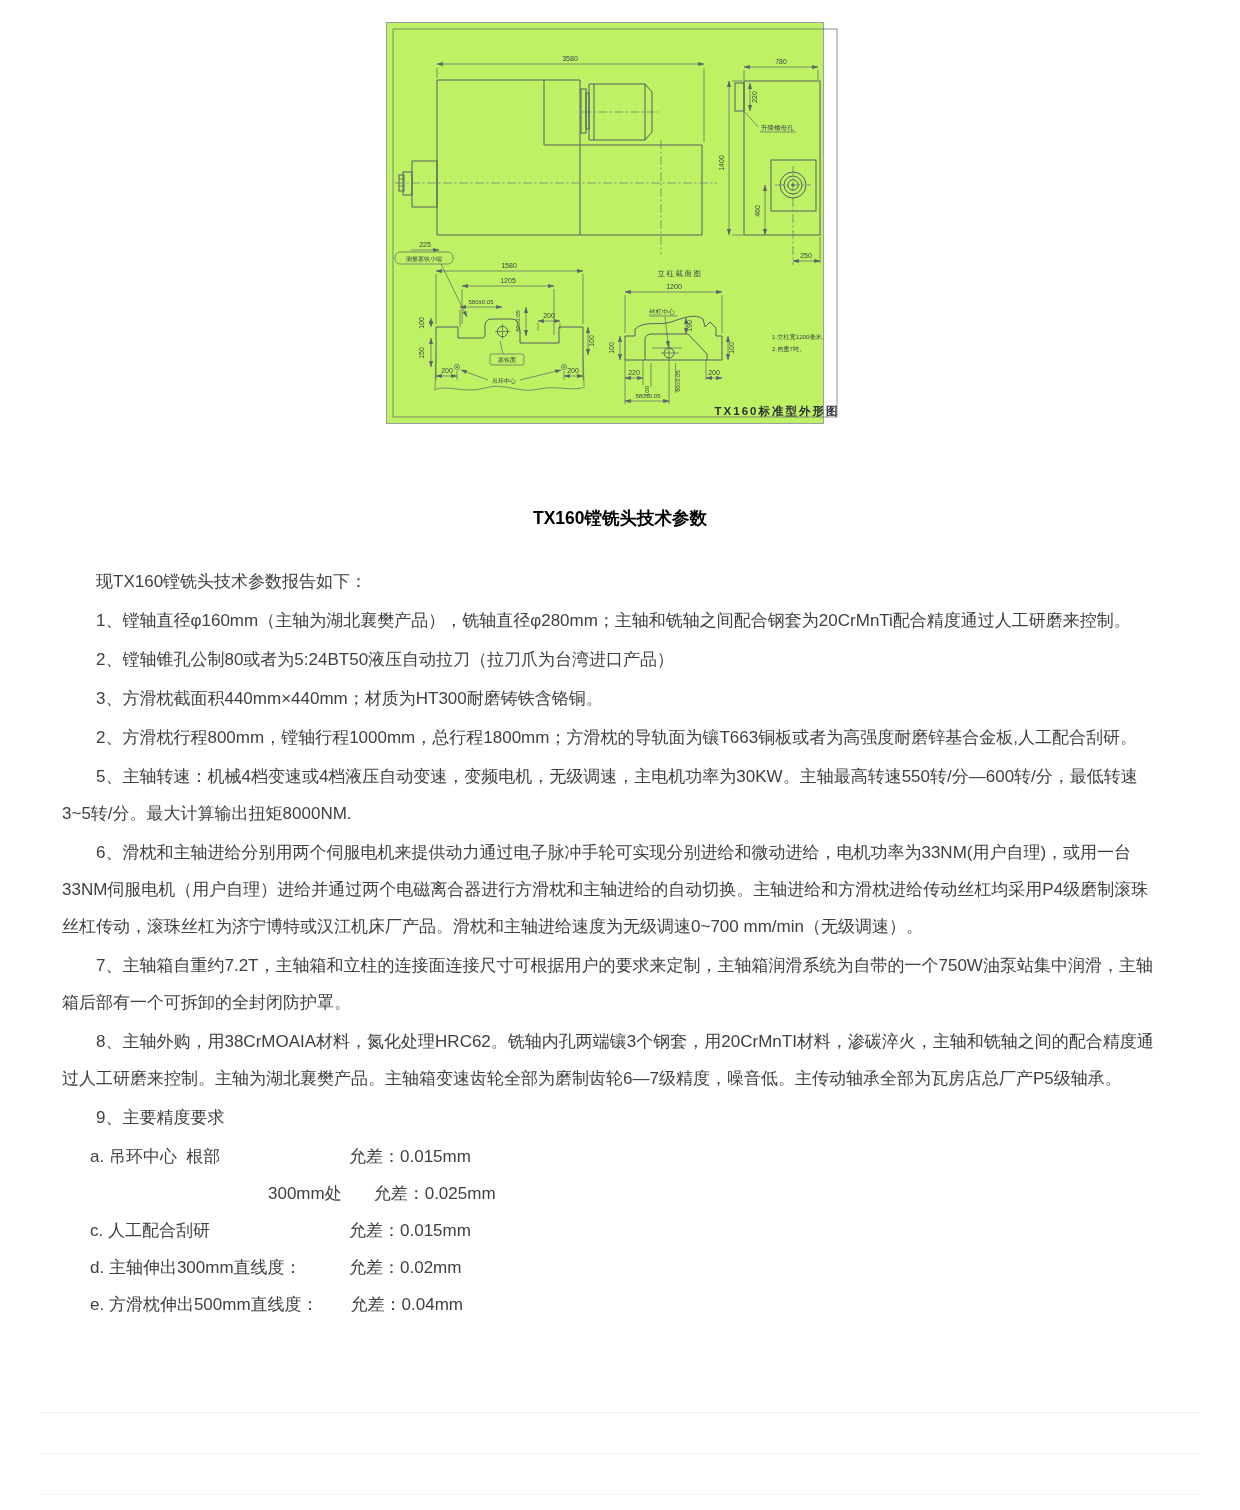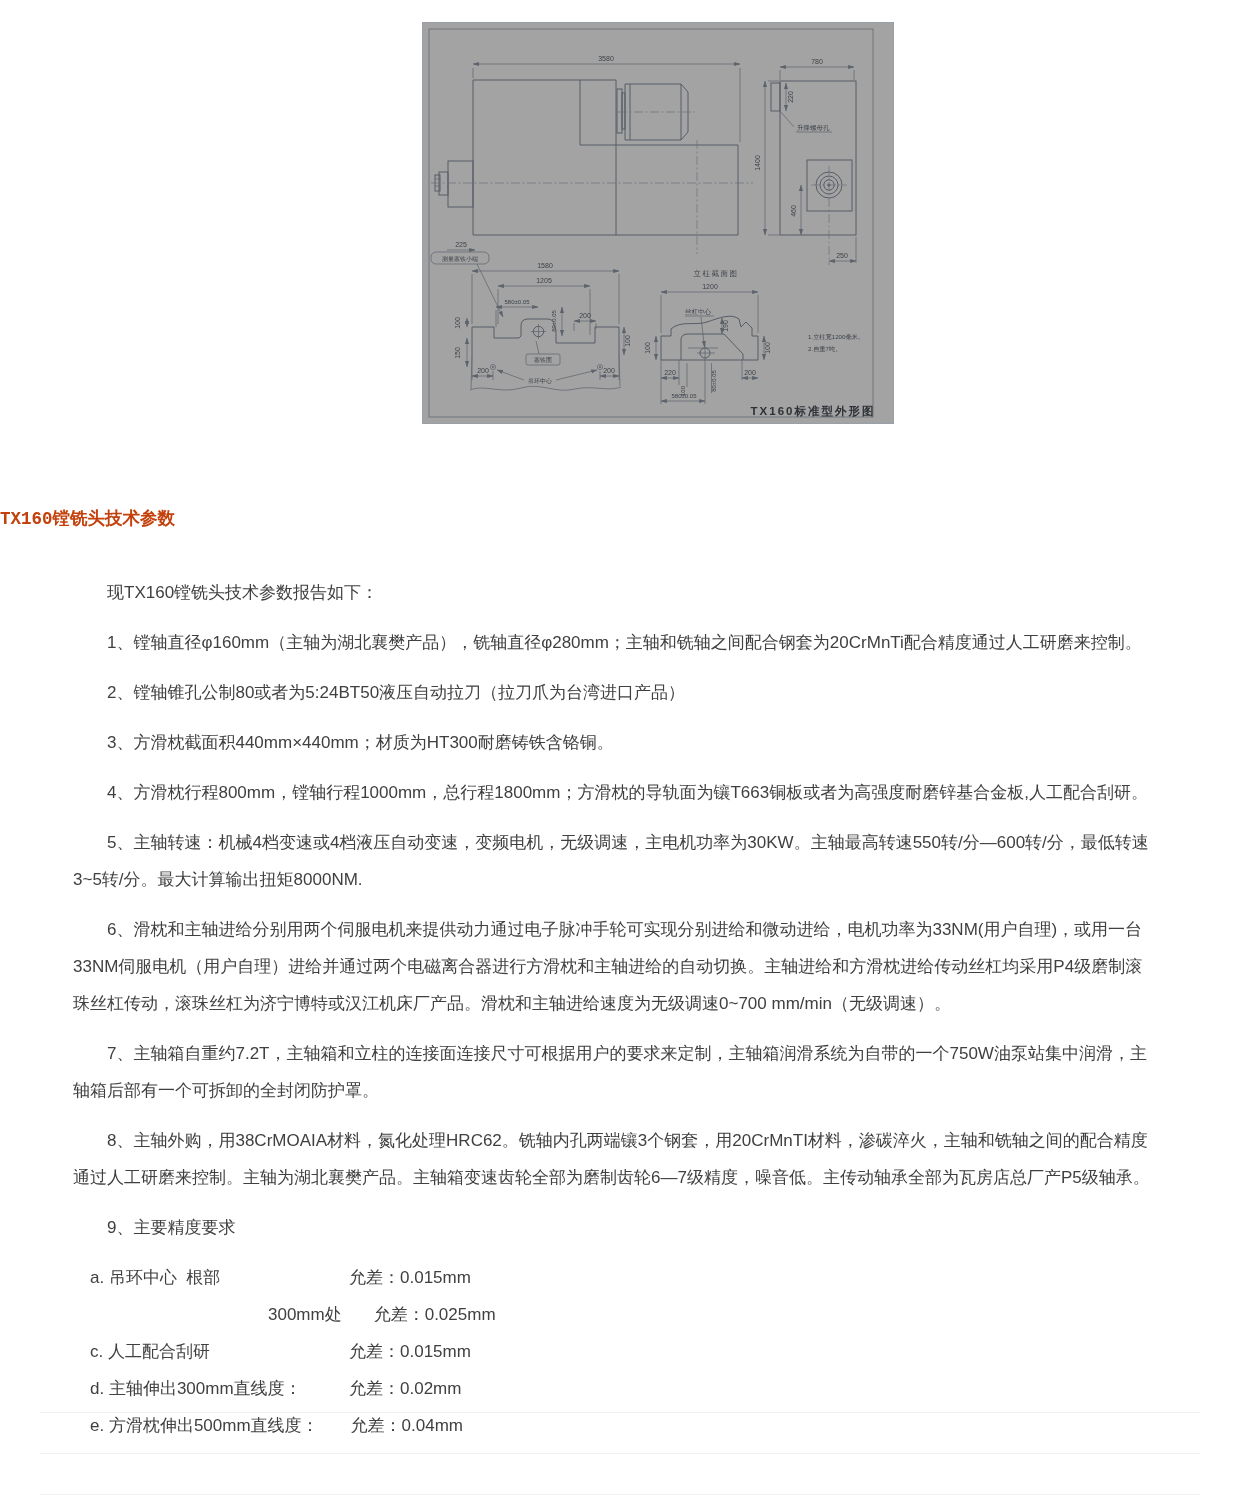"立柱截面图" .sheet { background: #a3a3a3 -> #bef264; margin-left: 36px -> none; width: 472px -> 438px }
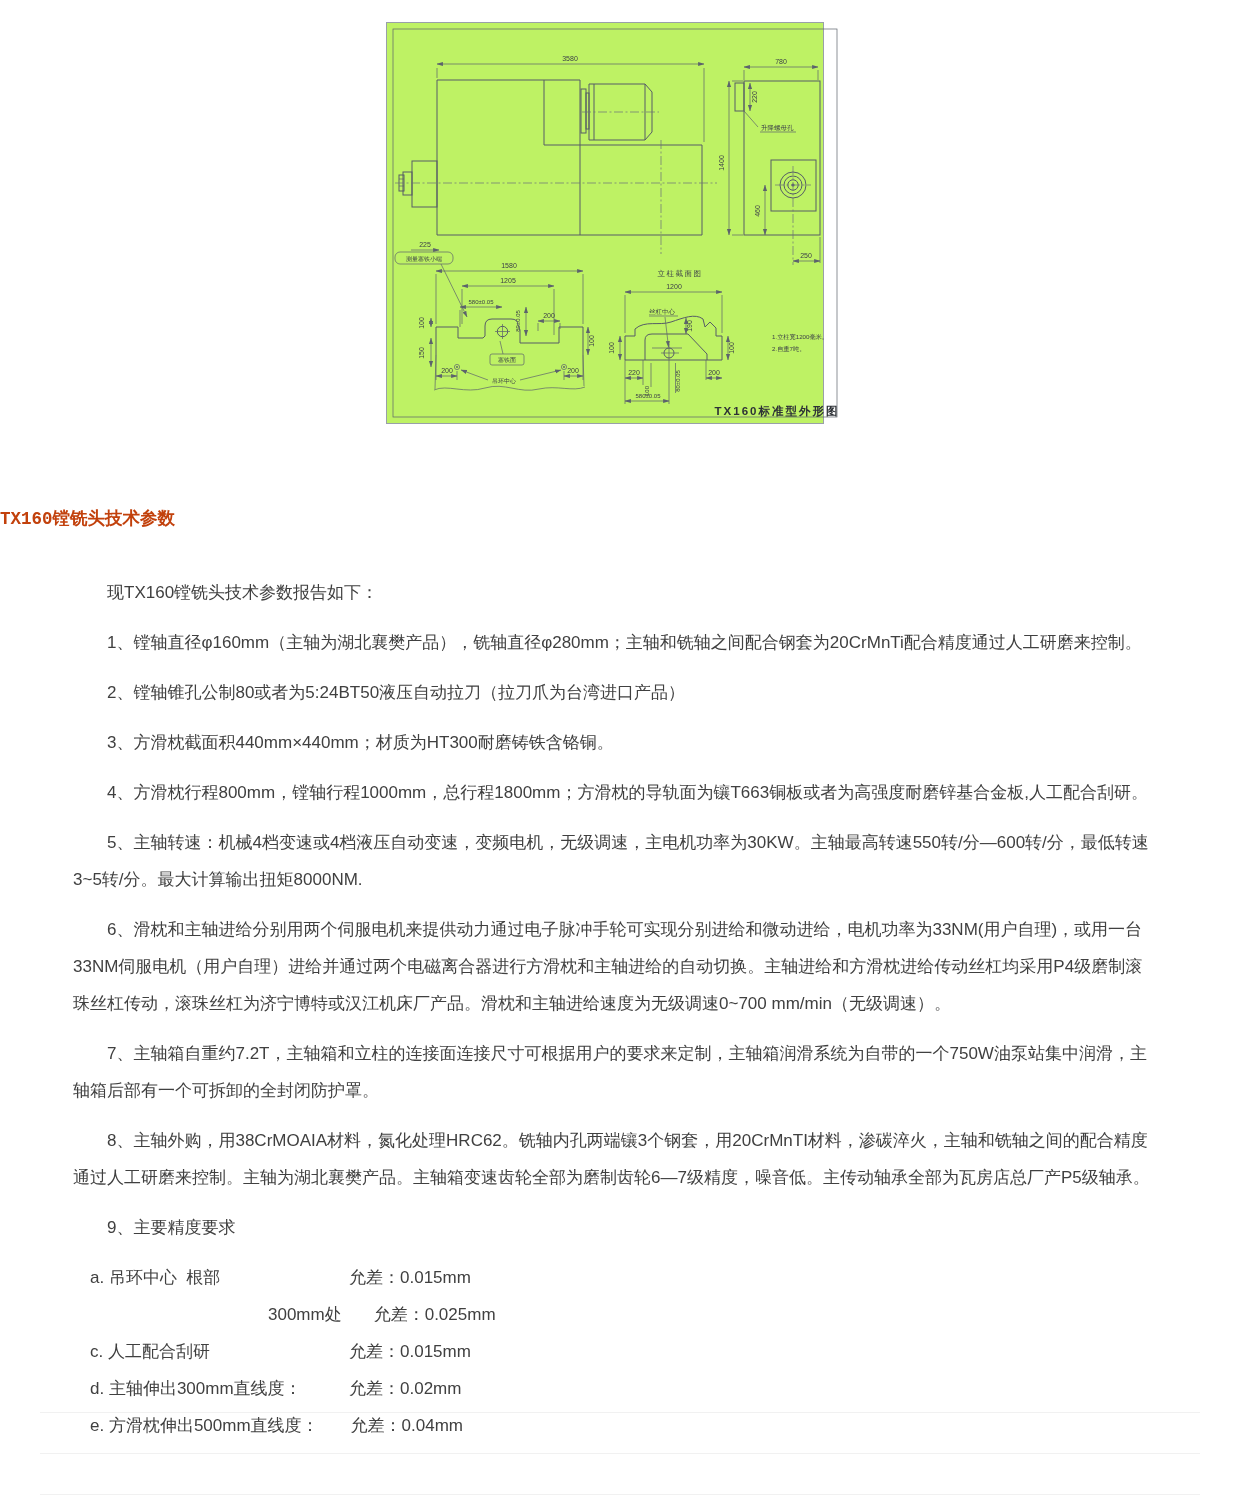"TX160镗铣头技术参数" .doc-title { color: #c2410c -> #000000; font-family: Liberation Mono, monospace -> none; text-align: none -> center }
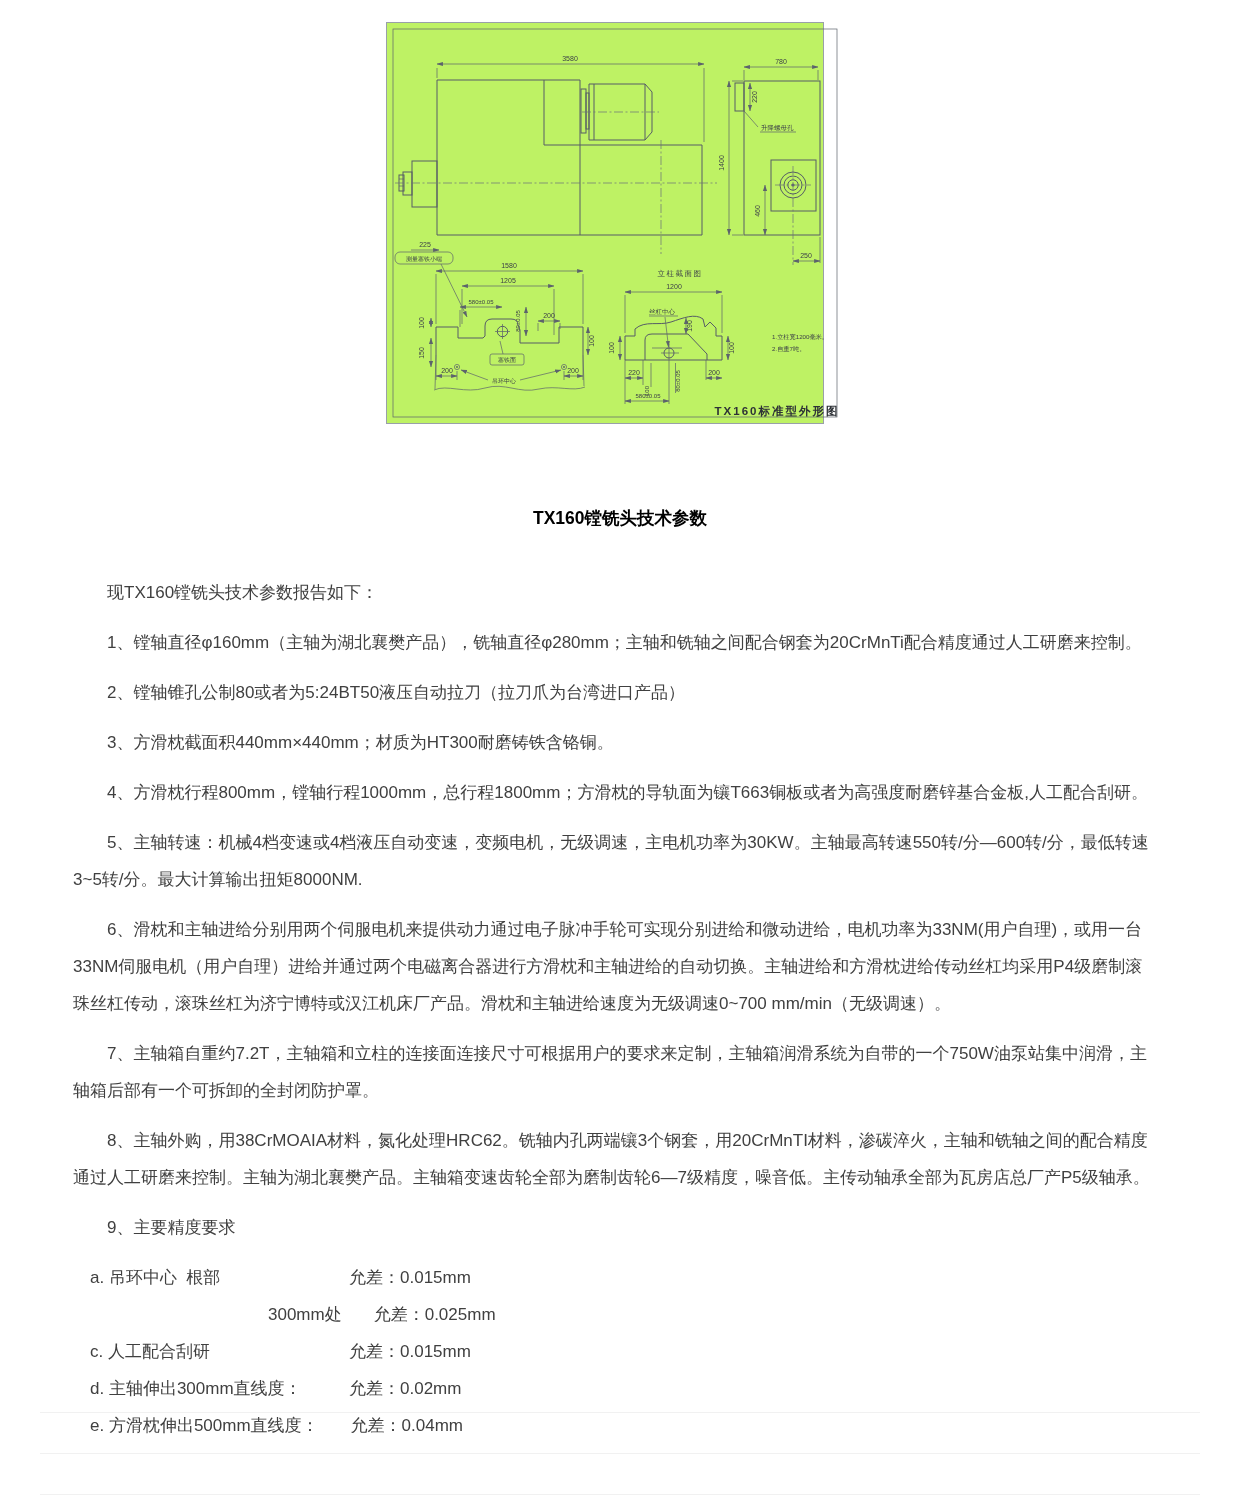"现TX160镗铣头技术参数报告如下：" .para { margin: 13px -> 2px }
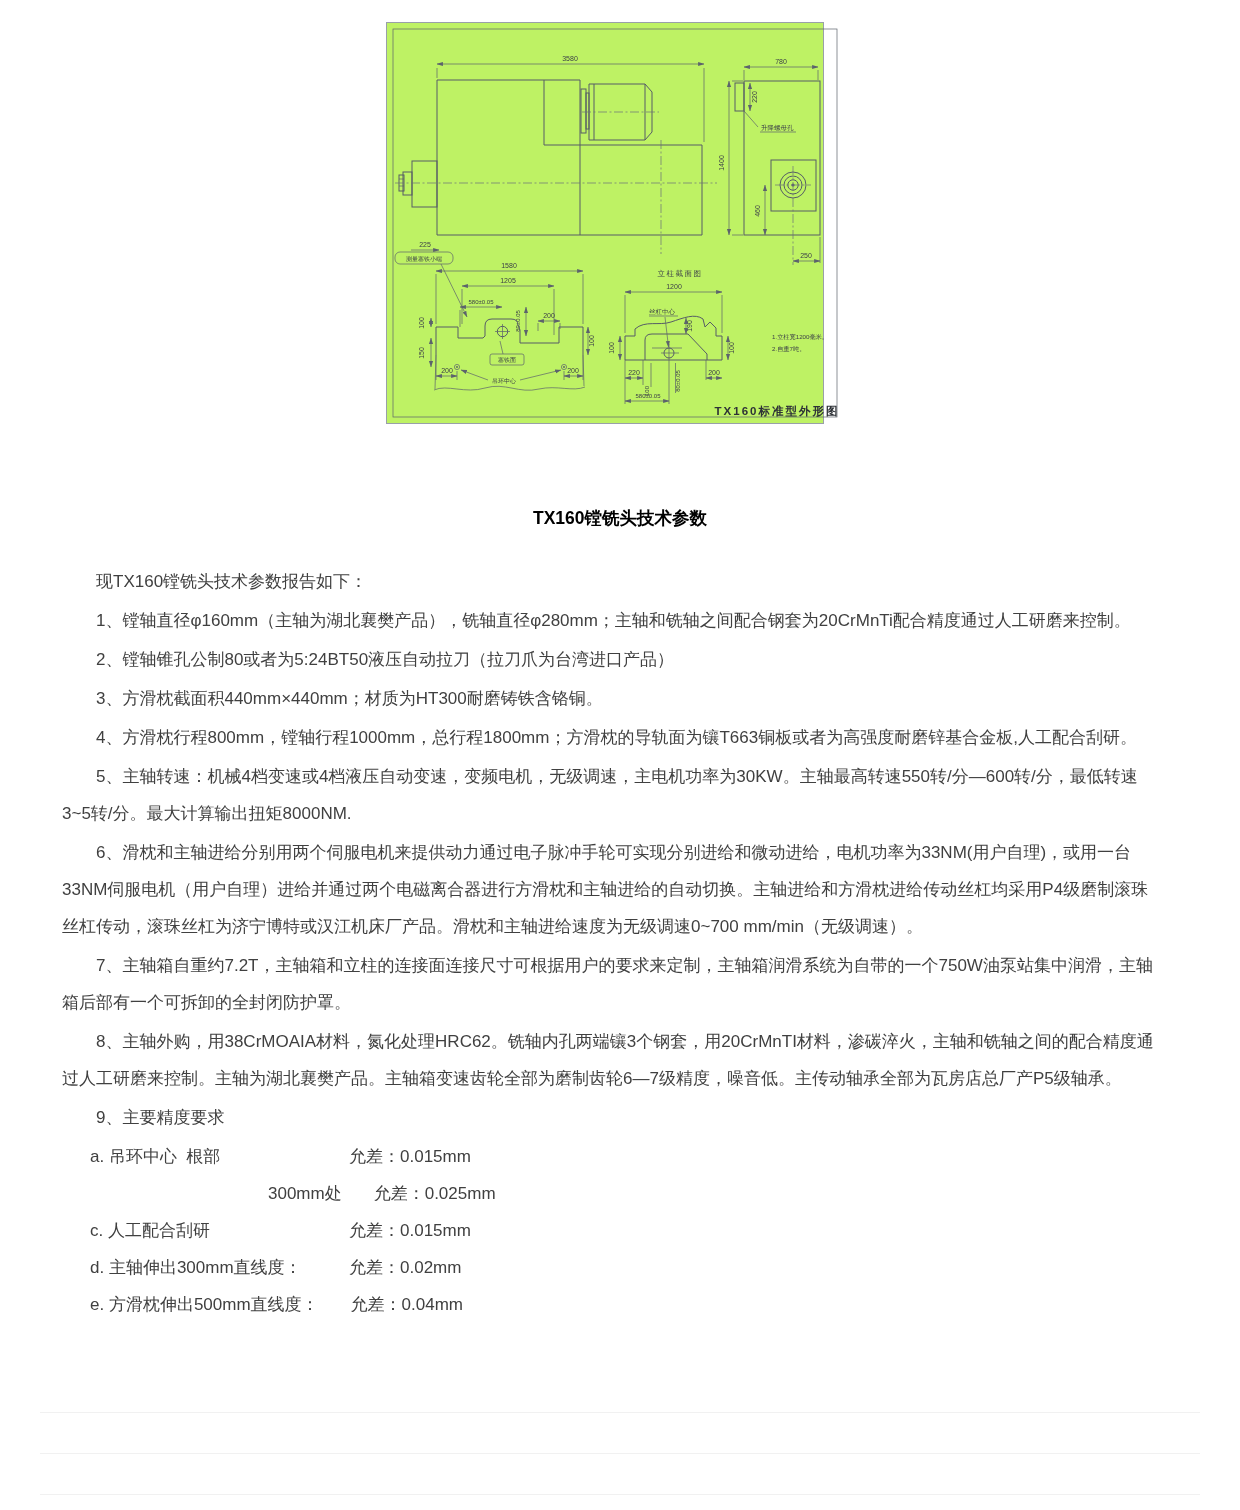"4、方滑枕行程800mm，镗轴行程1000mm，总行程1800mm；方滑枕的导轨" p.para { text: 4 -> 2 }
